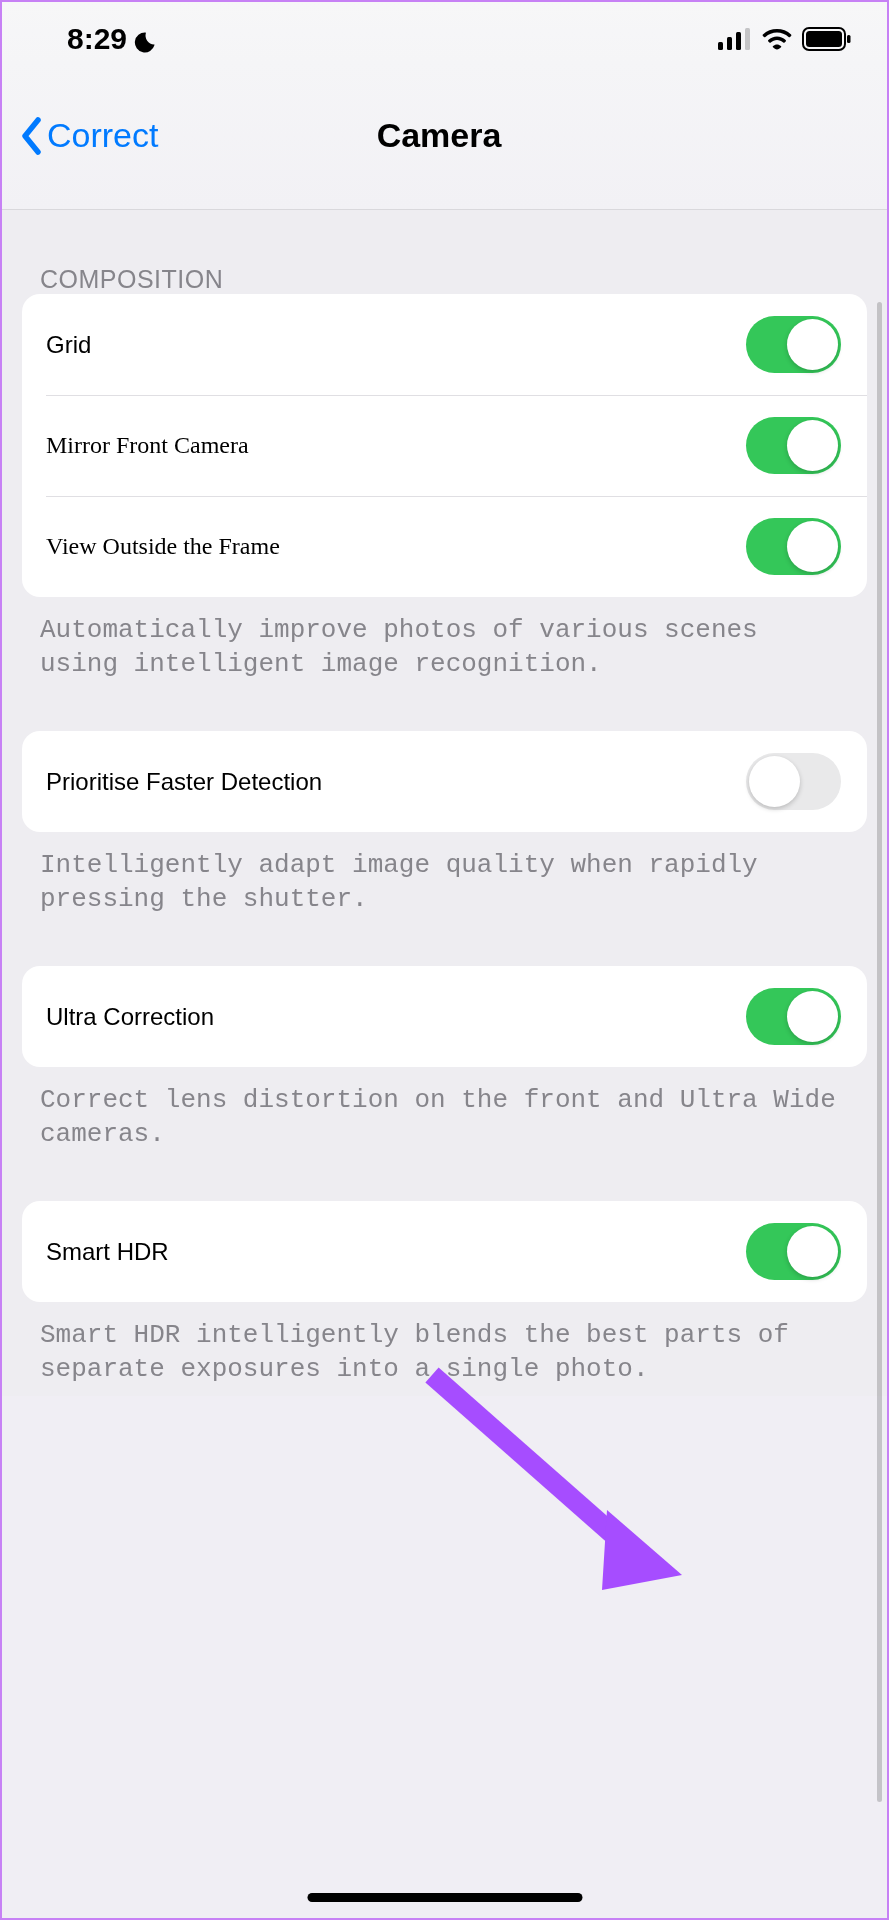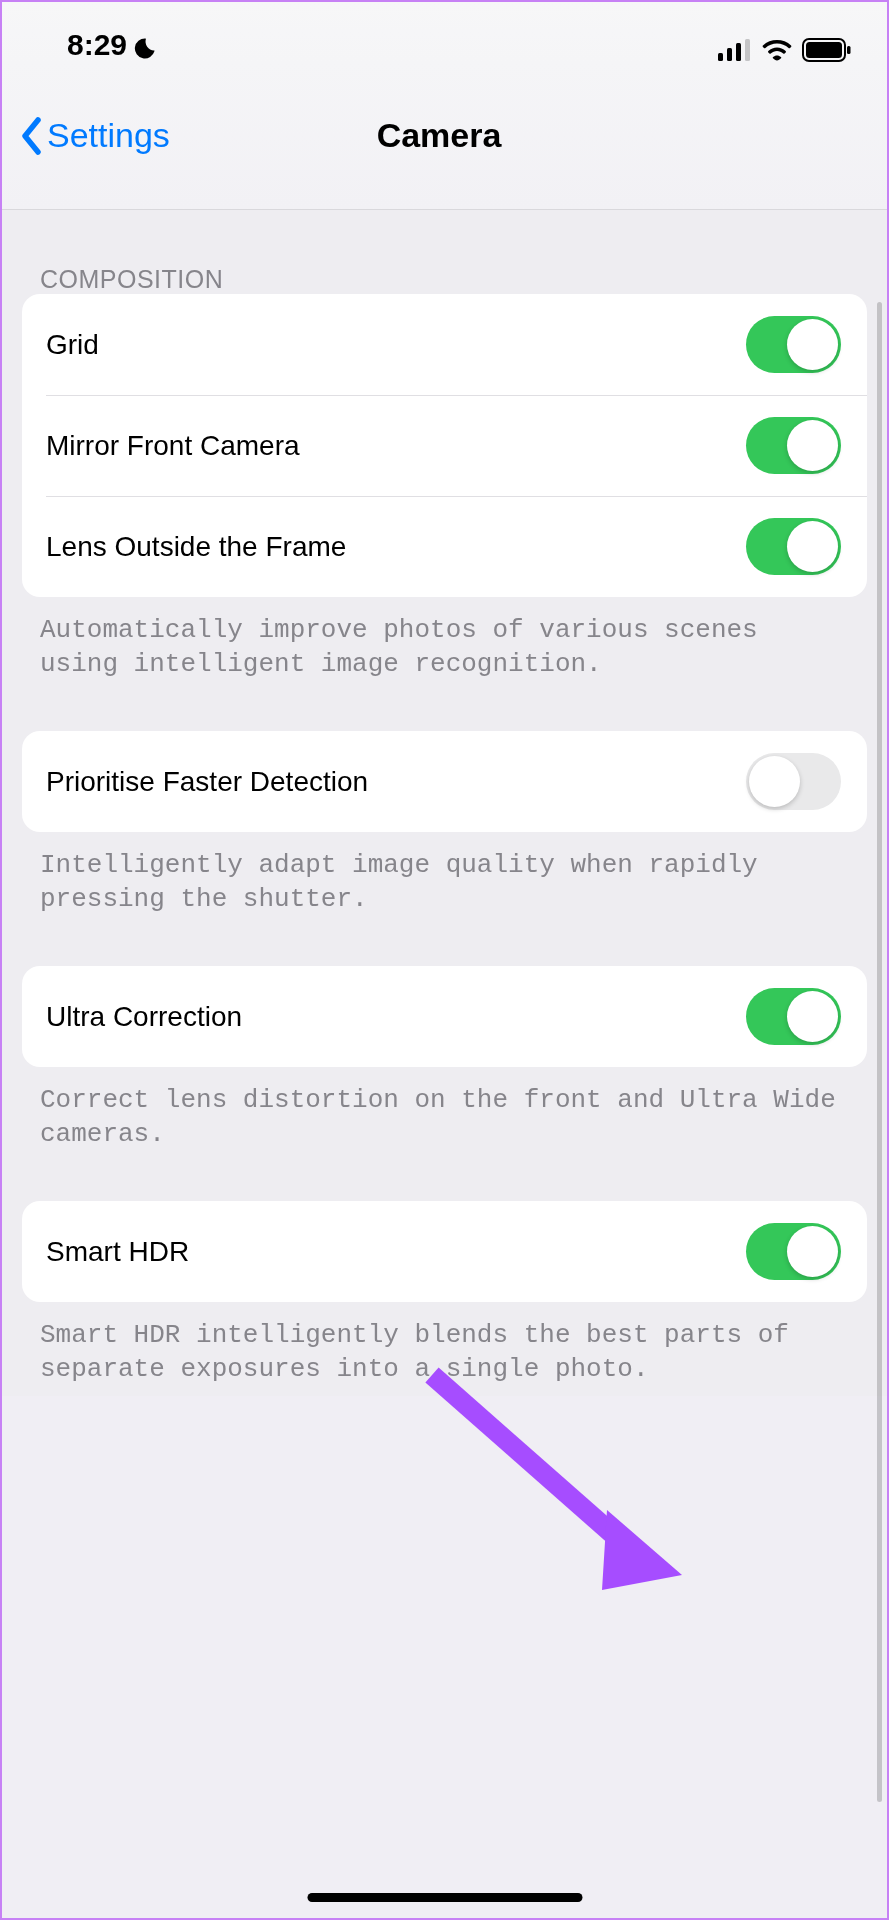"8:29" .status-bar { align-items: flex-end -> center }
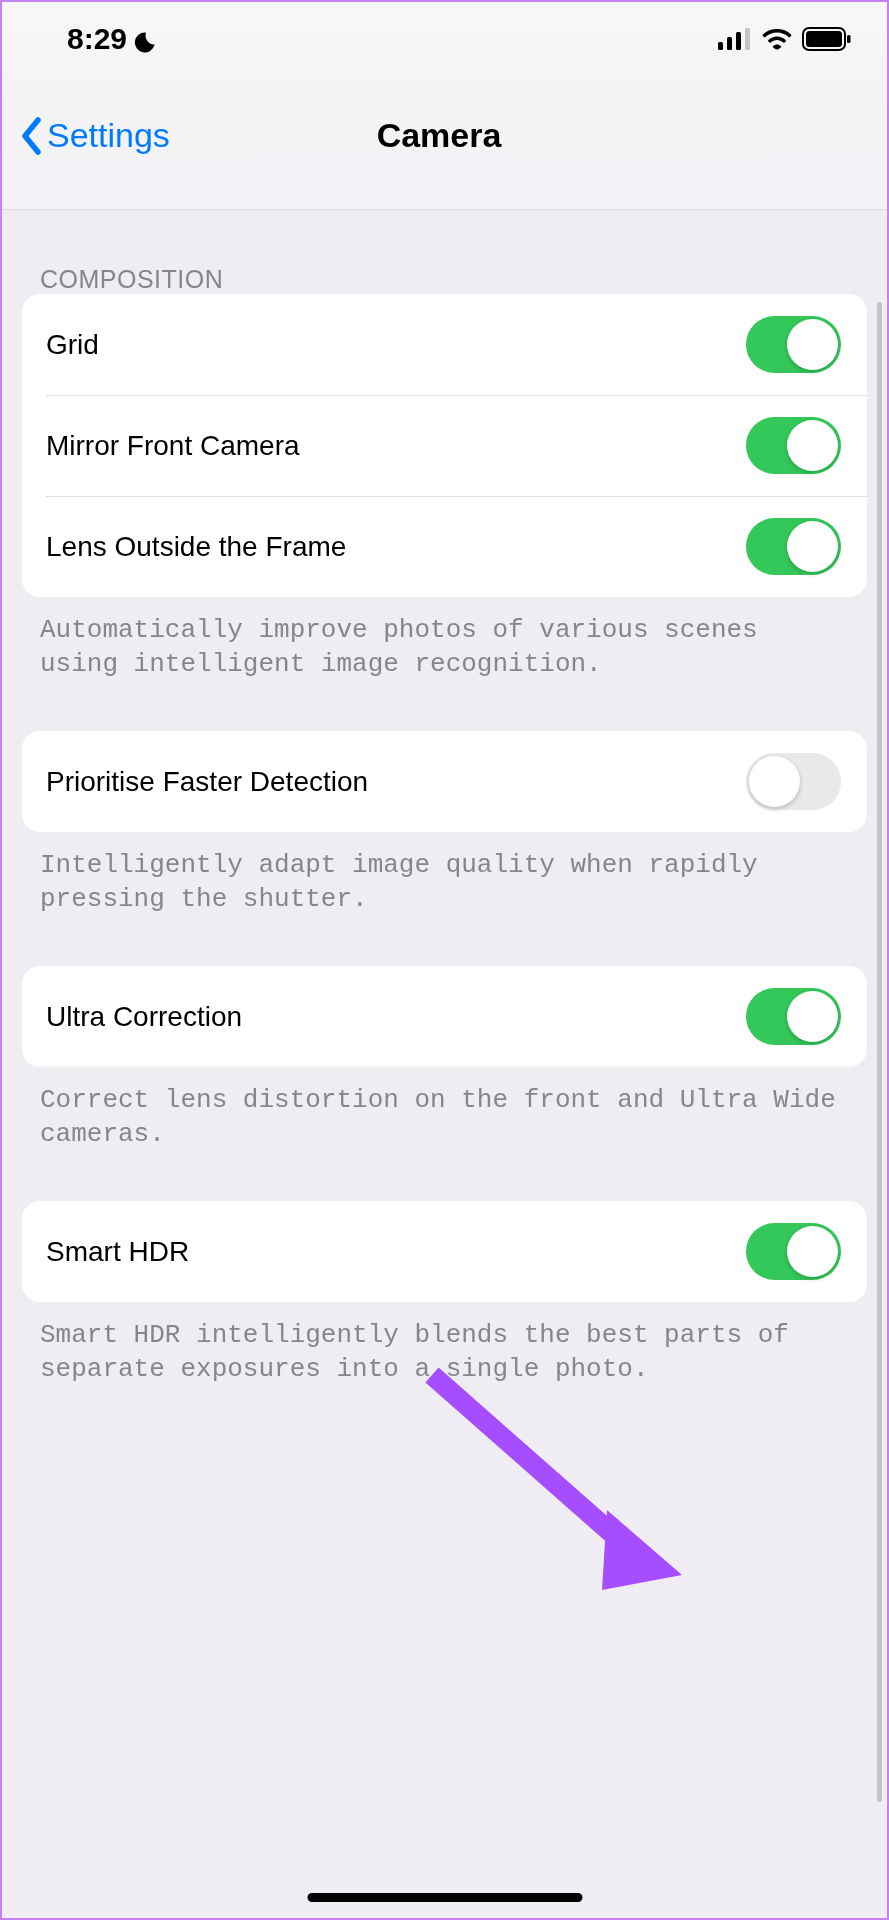"Settings" span { text: Settings -> Correct }
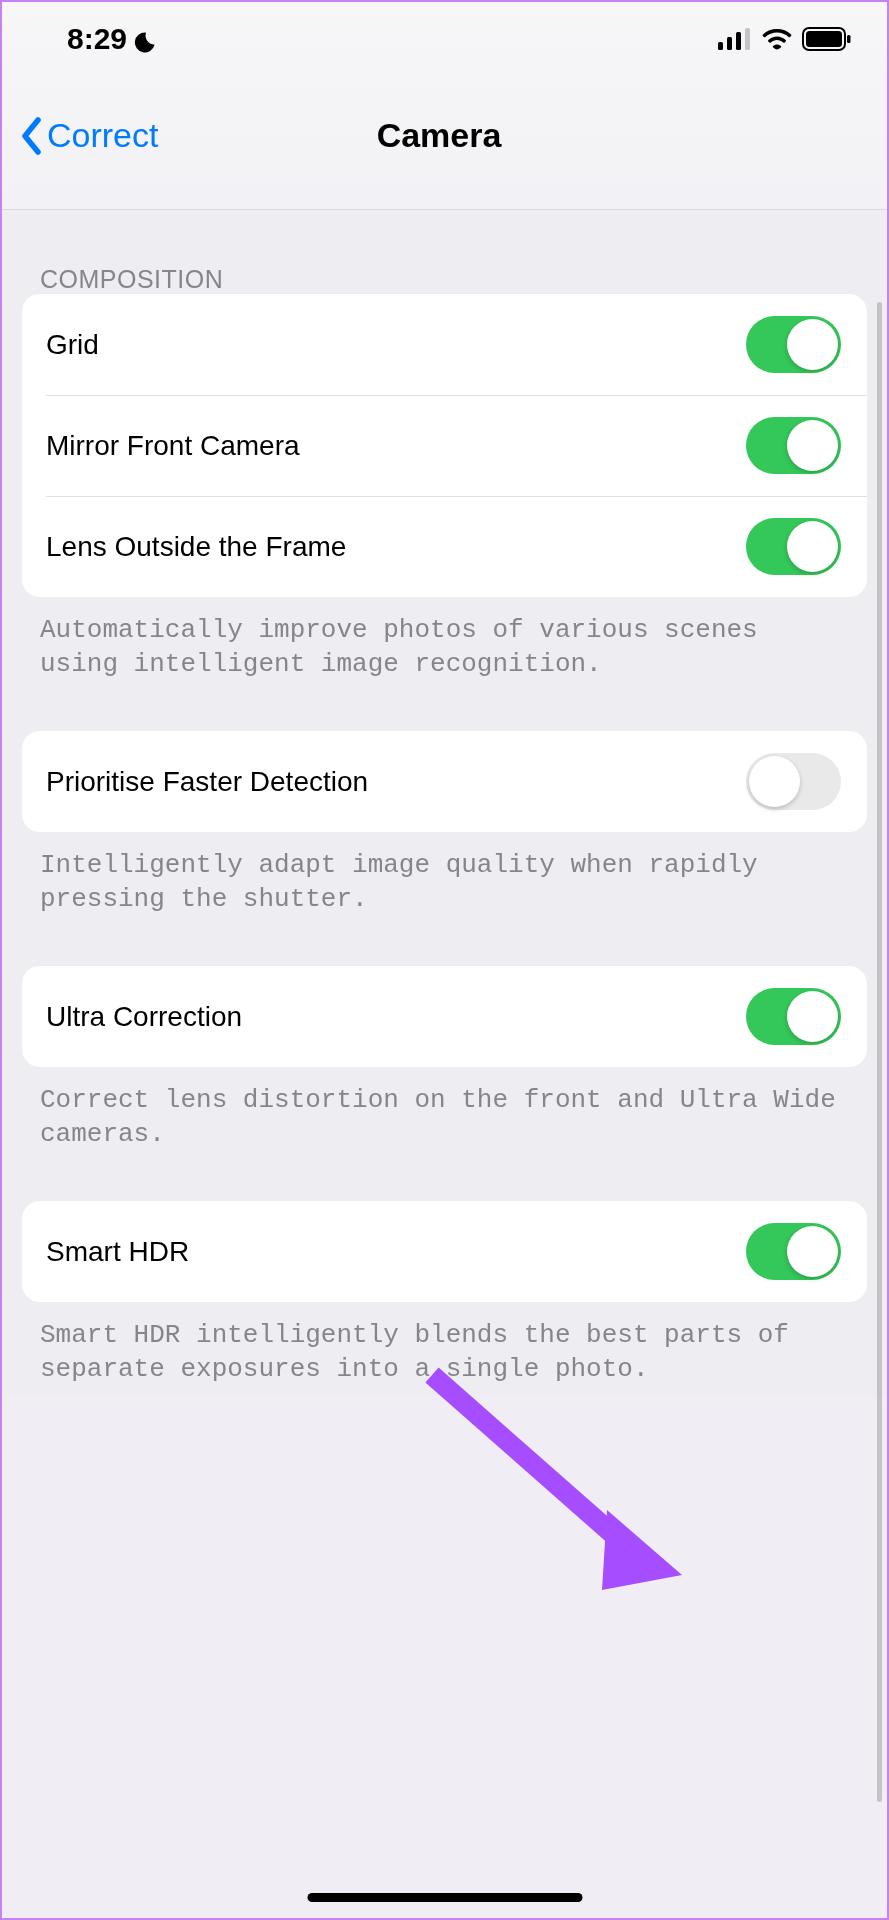"Grid" .cell-label { font-size: 28px -> 24px }
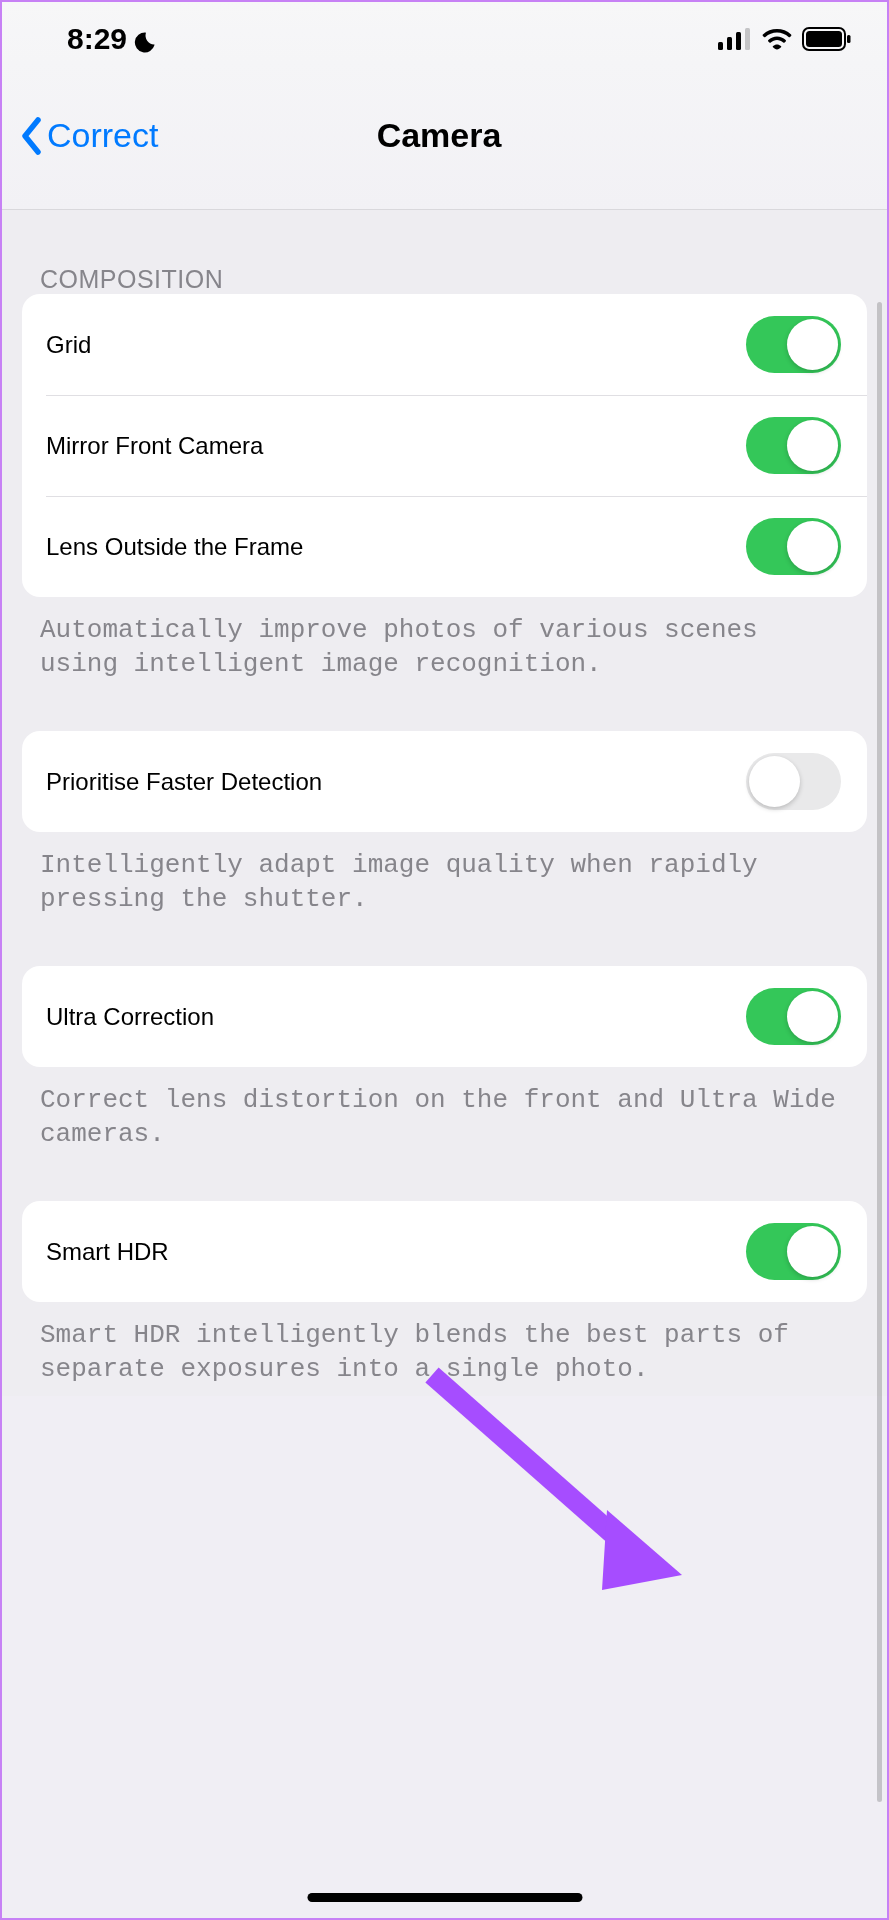"Mirror Front Camera" .cell + .cell { font-family: none -> Liberation Serif, serif }
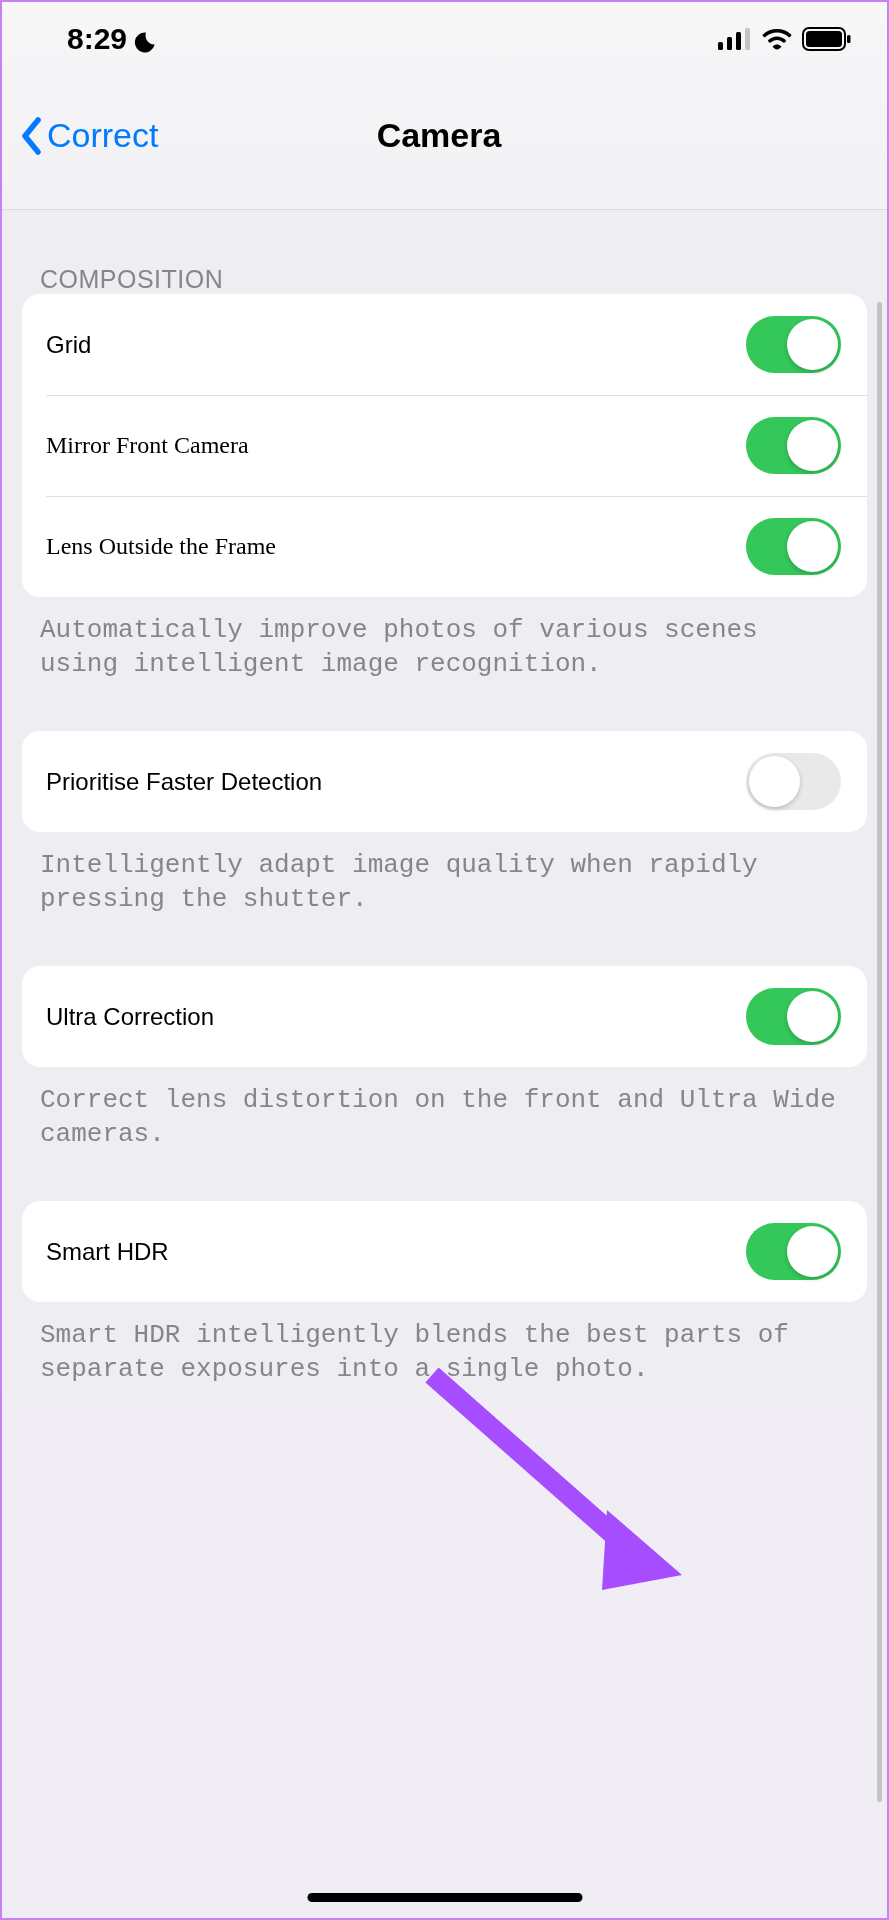"Lens Outside the Frame" span.cell-label { text: Lens -> View }
